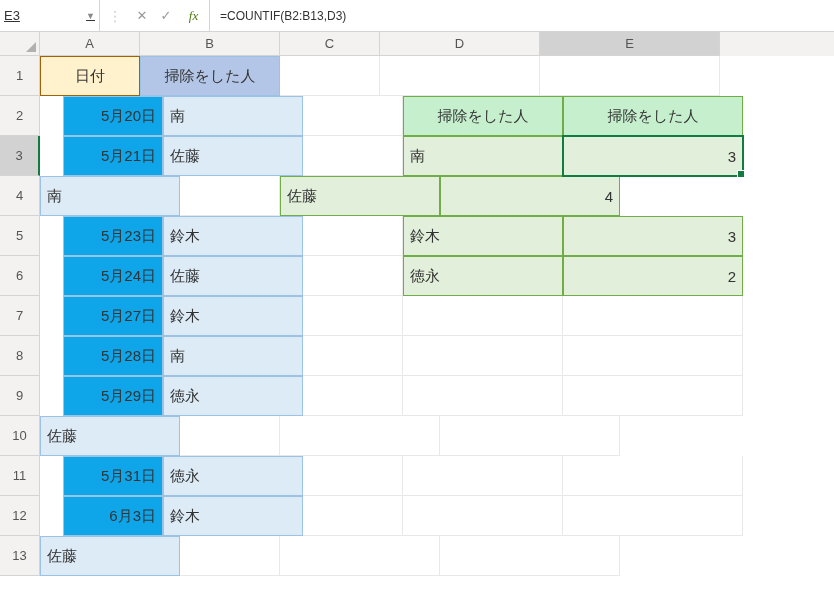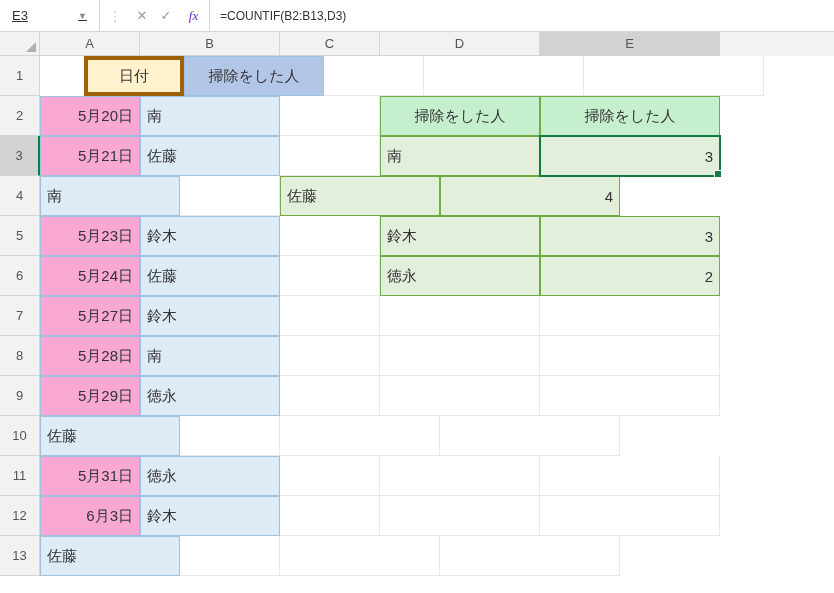"E3" .name-box { padding: 0 12px -> 0 4px }
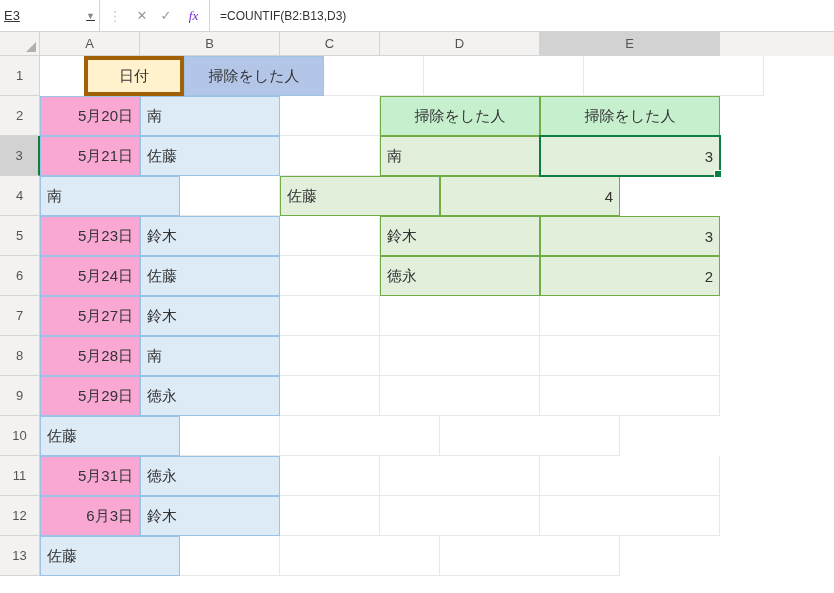"fx" .fb-btn.fx { color: #6d28d9 -> #4d7c0f }
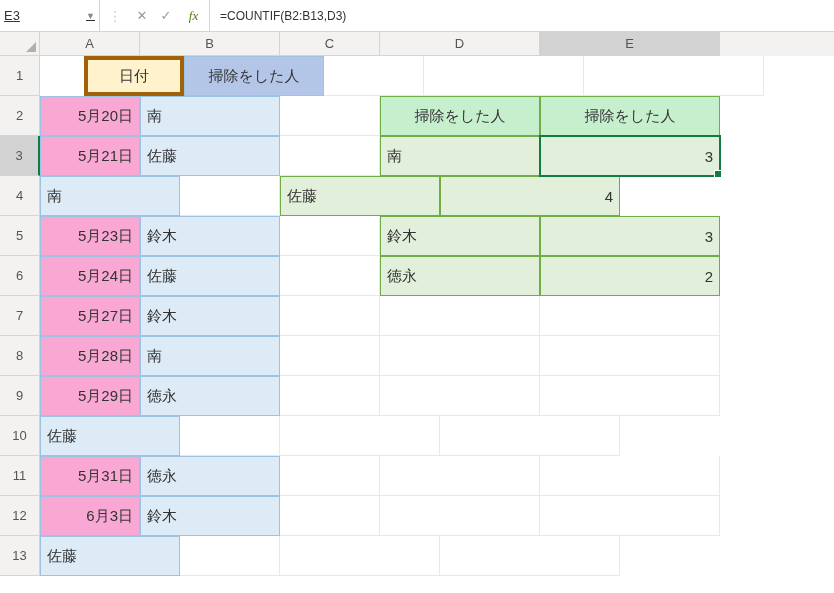"日付" .header-yellow { border: 4px solid #a16207 -> 1px solid #a16207; margin-left: 44px -> none }
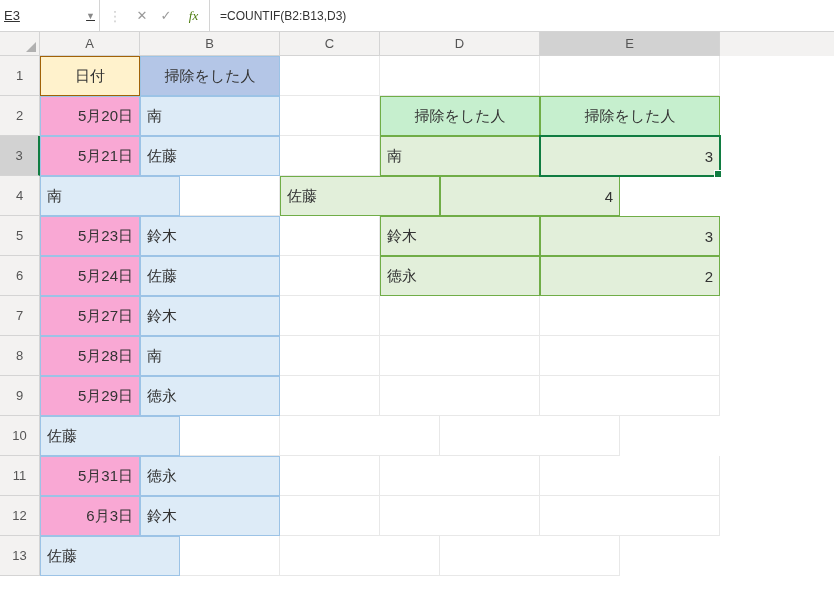"5月20日" .cell-yellow { background: #f9a8d4 -> #0ea5e9; margin-left: none -> 23px }
